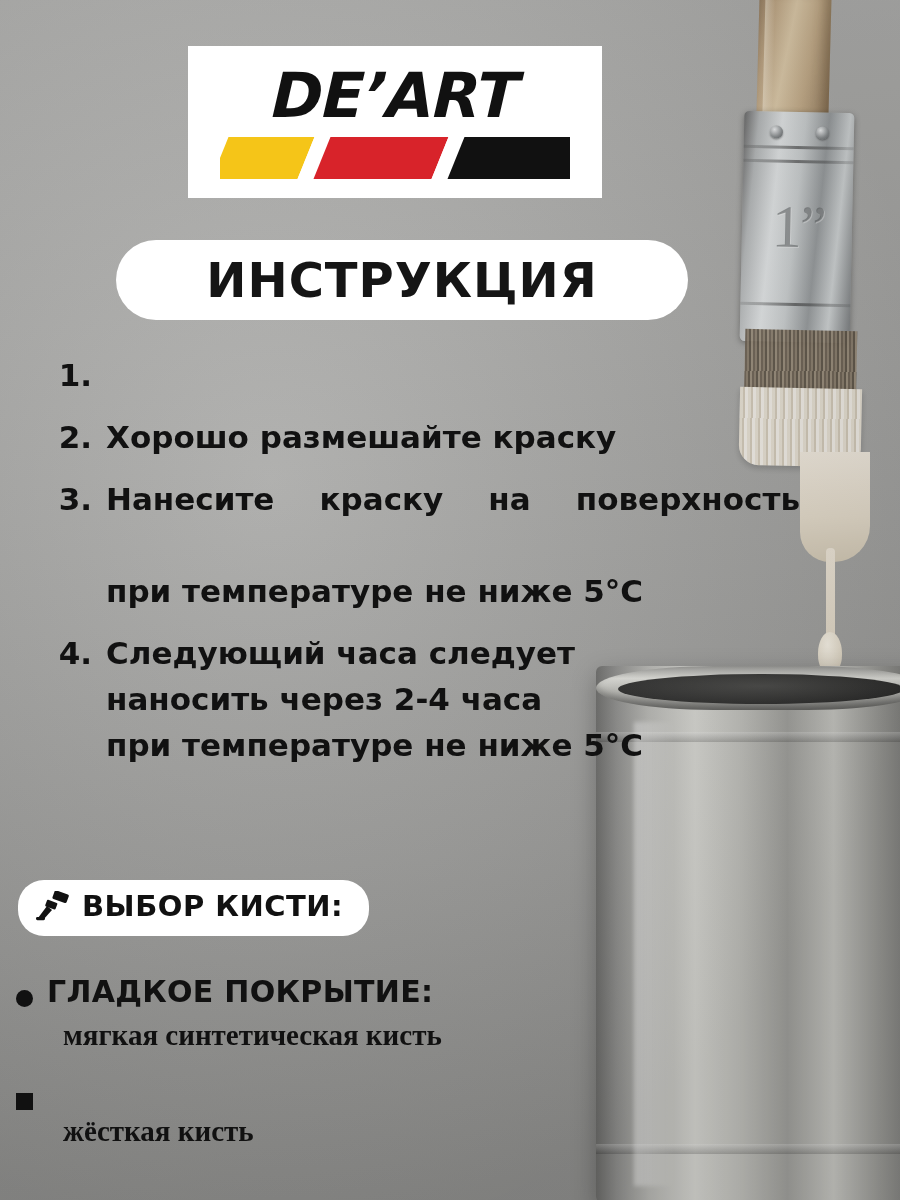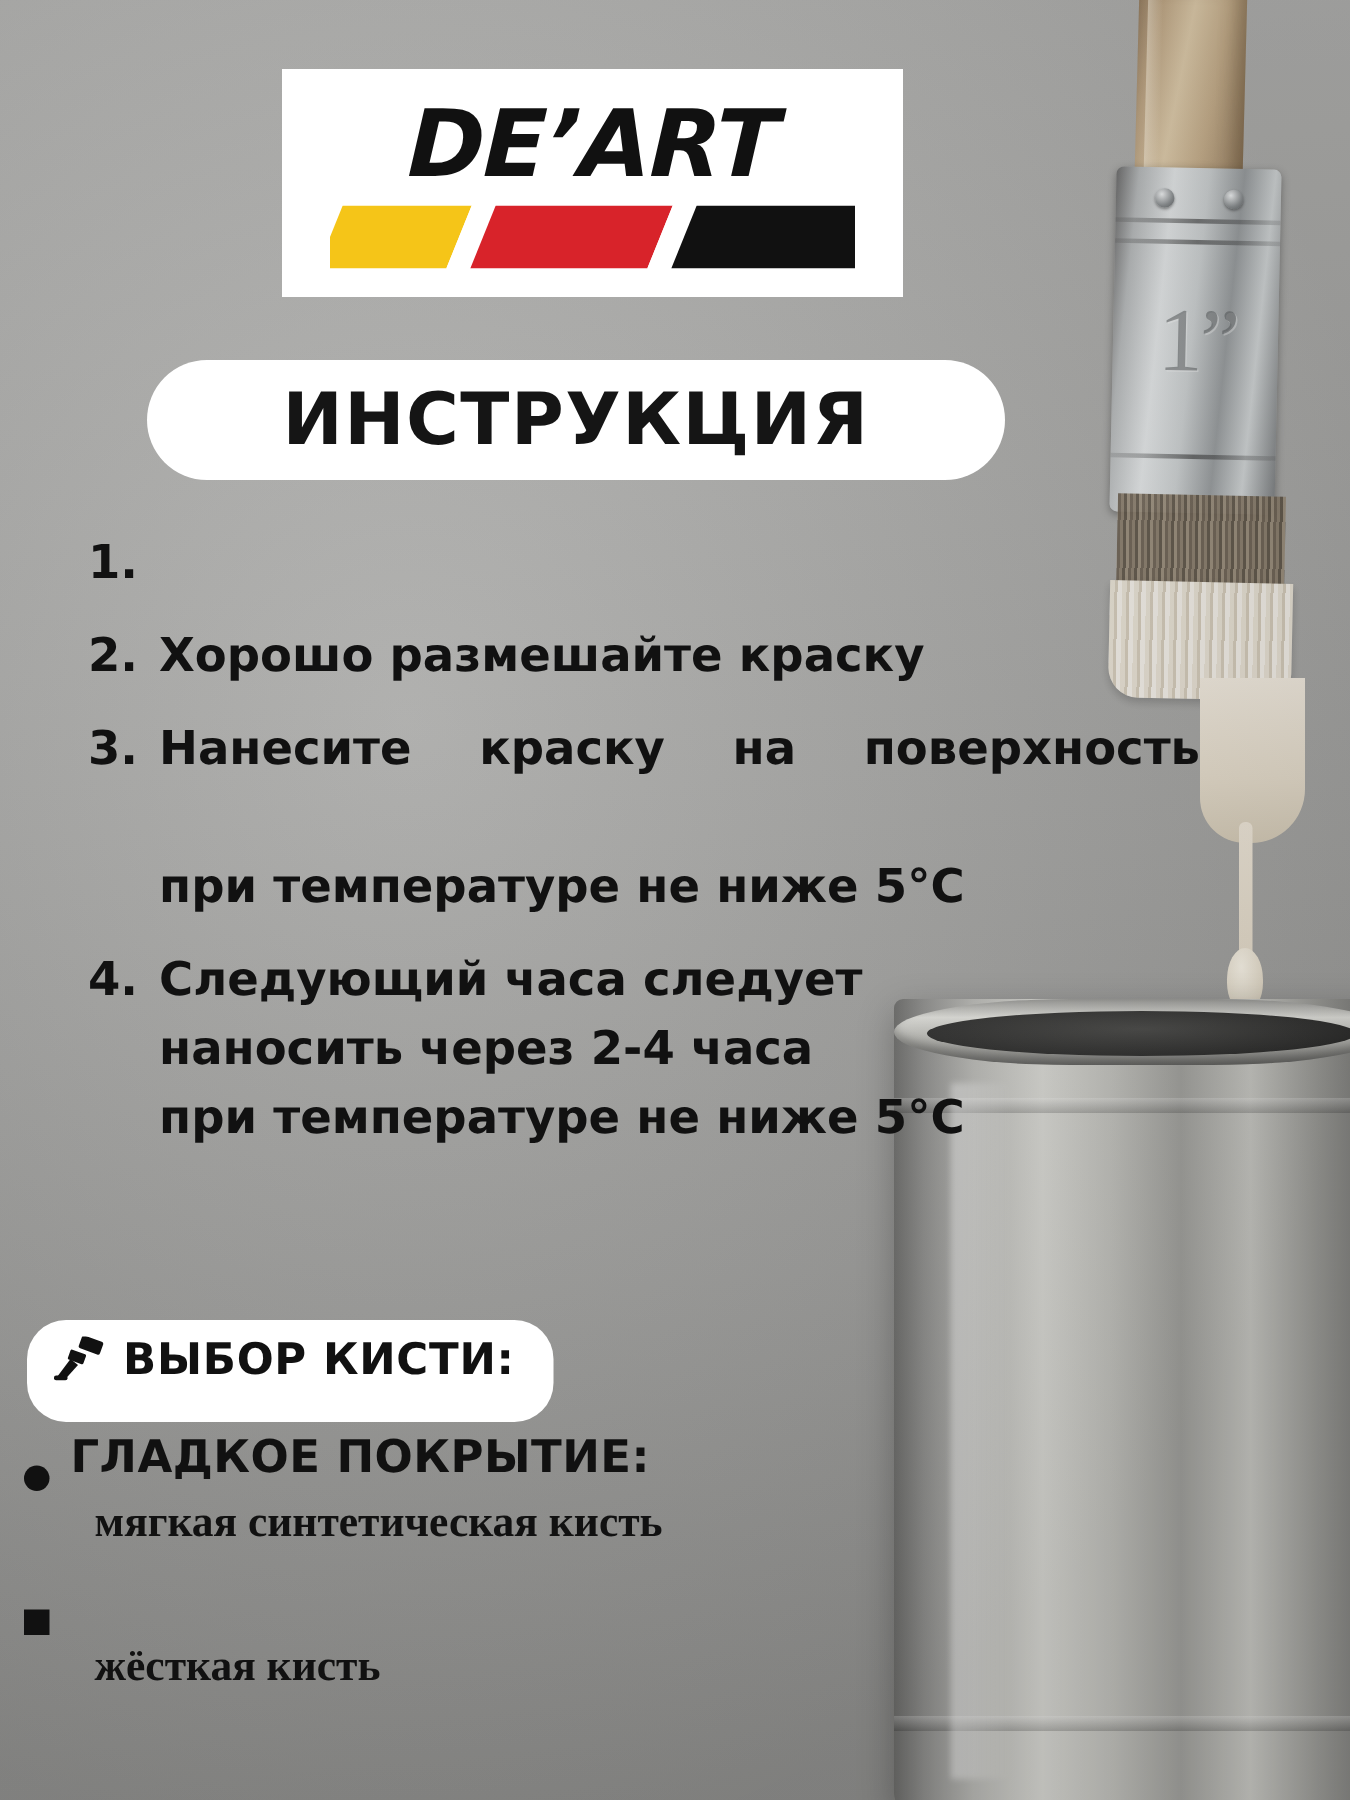"ИНСТРУКЦИЯ" .title-pill { left: 98px -> 116px }
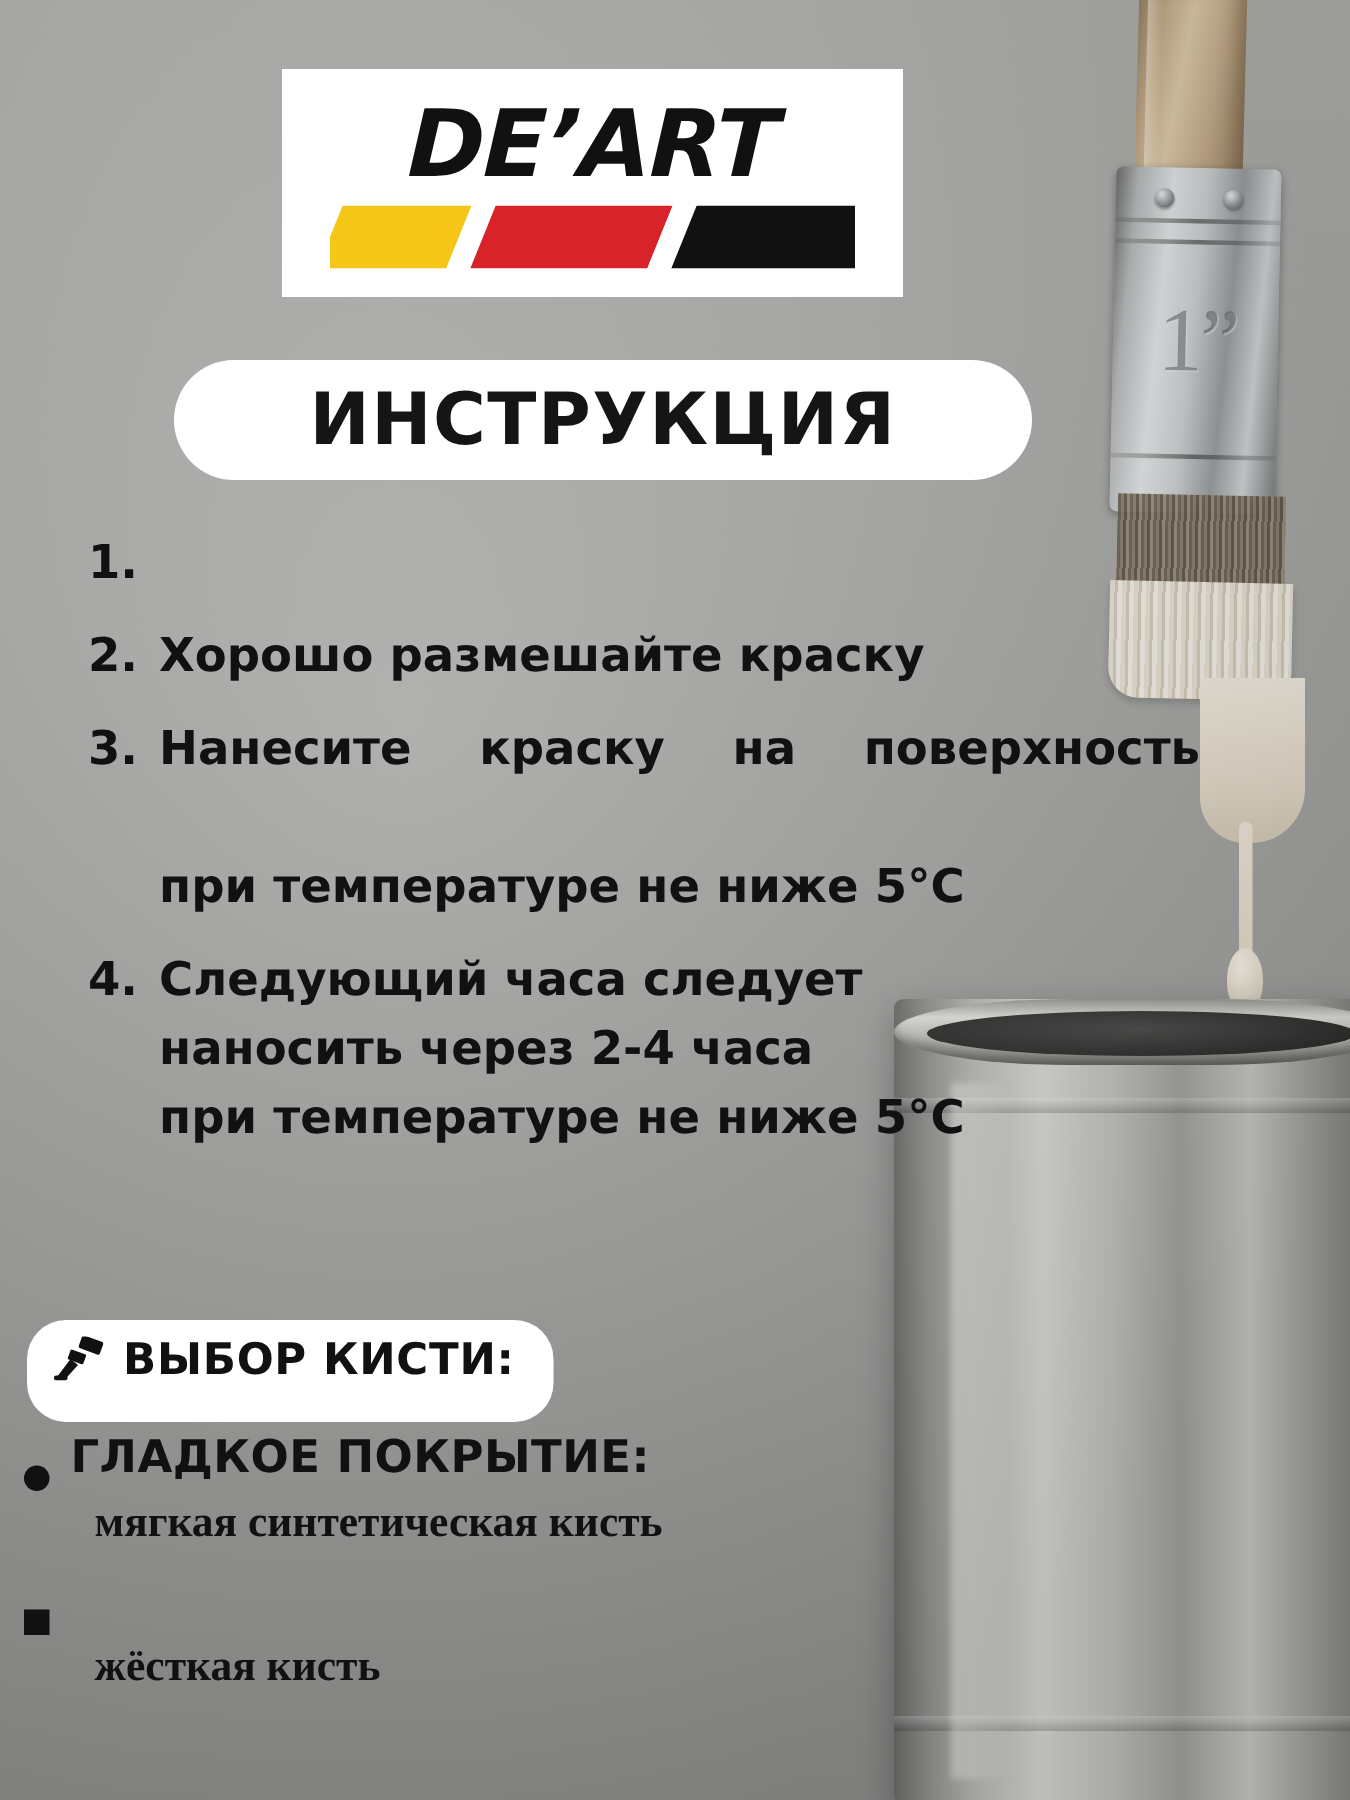"ВЫБОР КИСТИ:" .choice-pill { padding: 0 26px 16px 18px -> 0 26px 4px 18px }
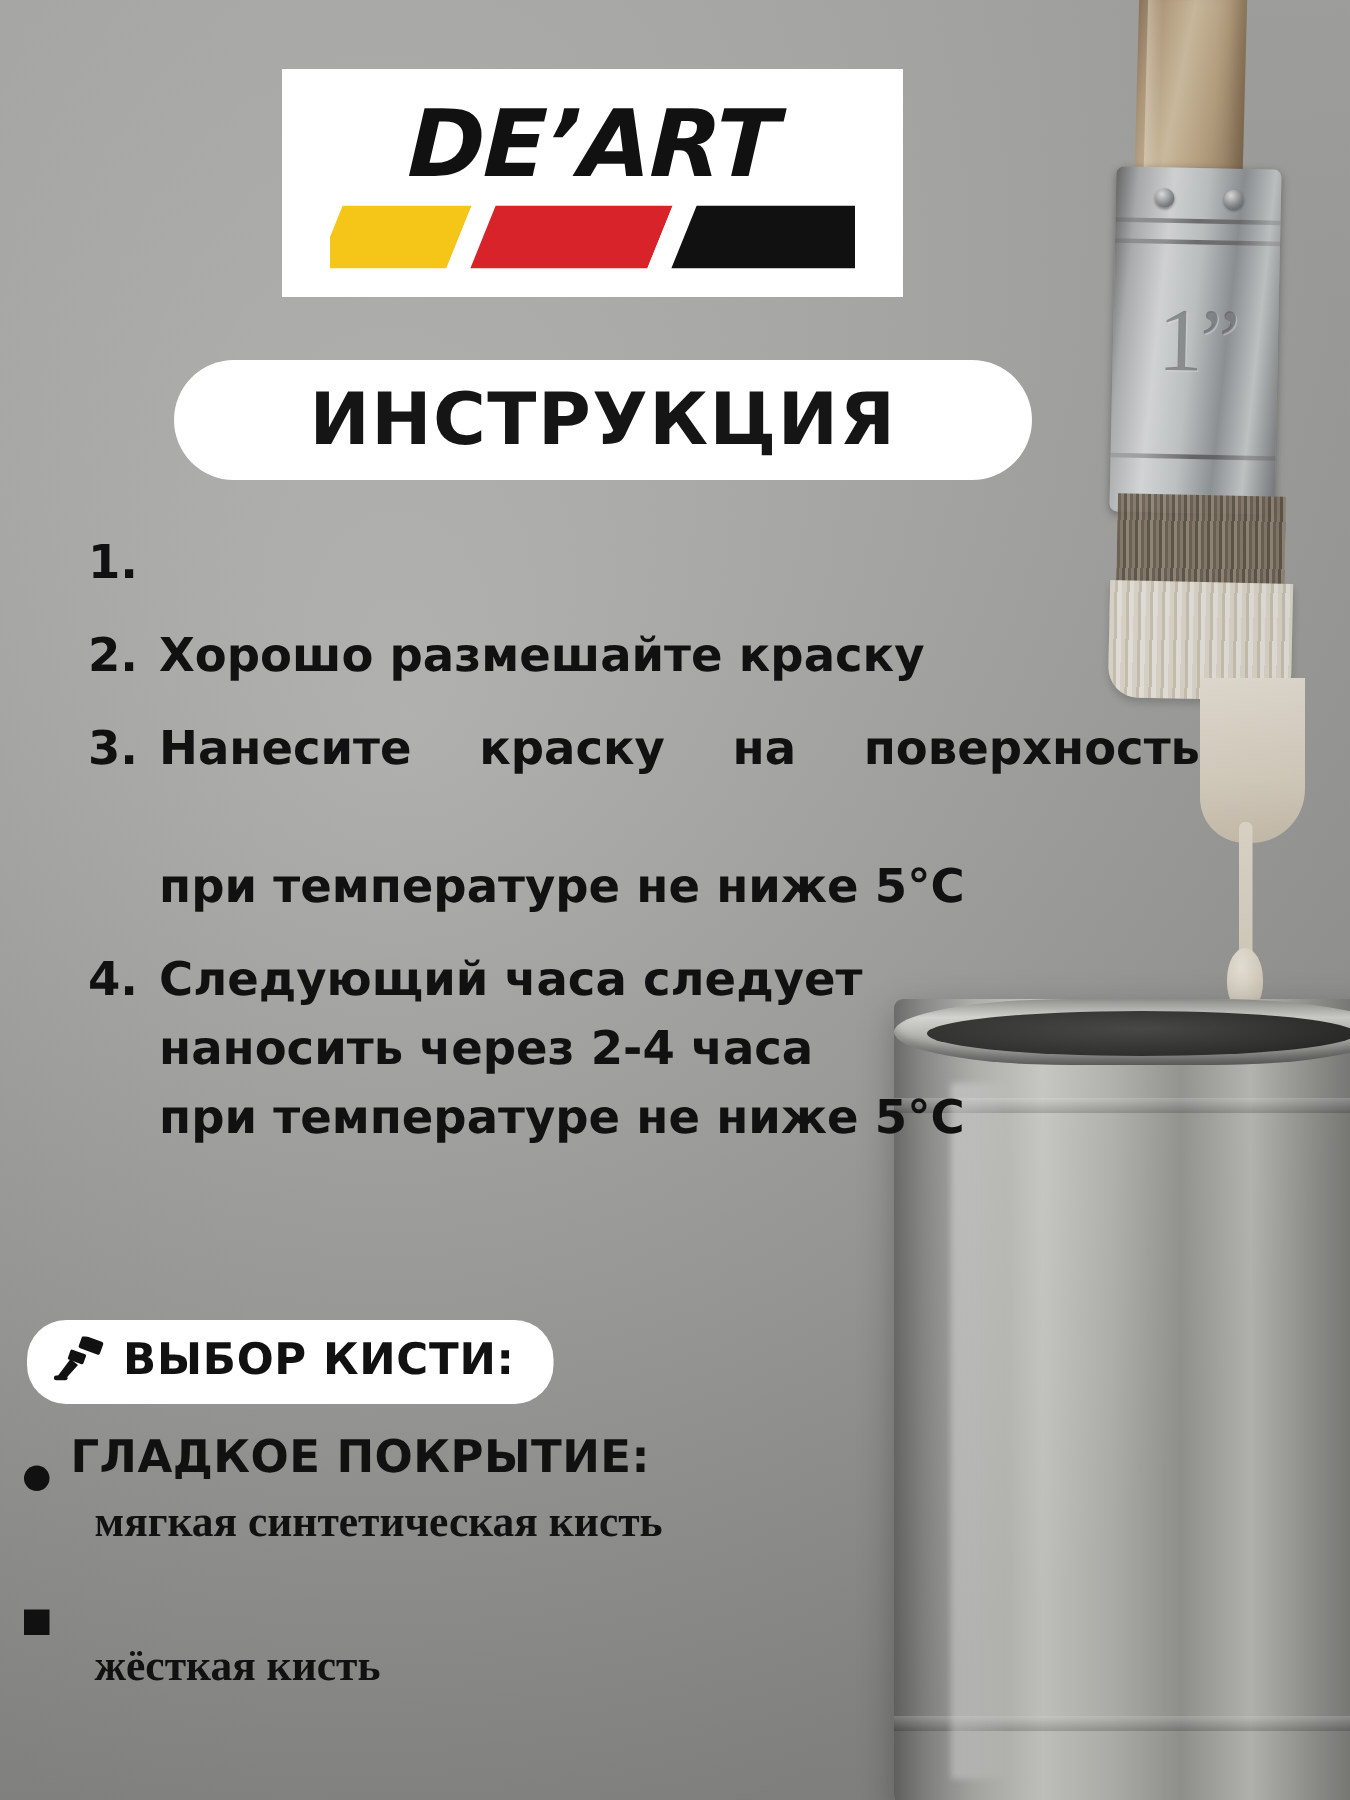"ГЛАДКОЕ ПОКРЫТИЕ:" .bullet-head { align-items: flex-end -> center; margin-top: none -> 20px }
